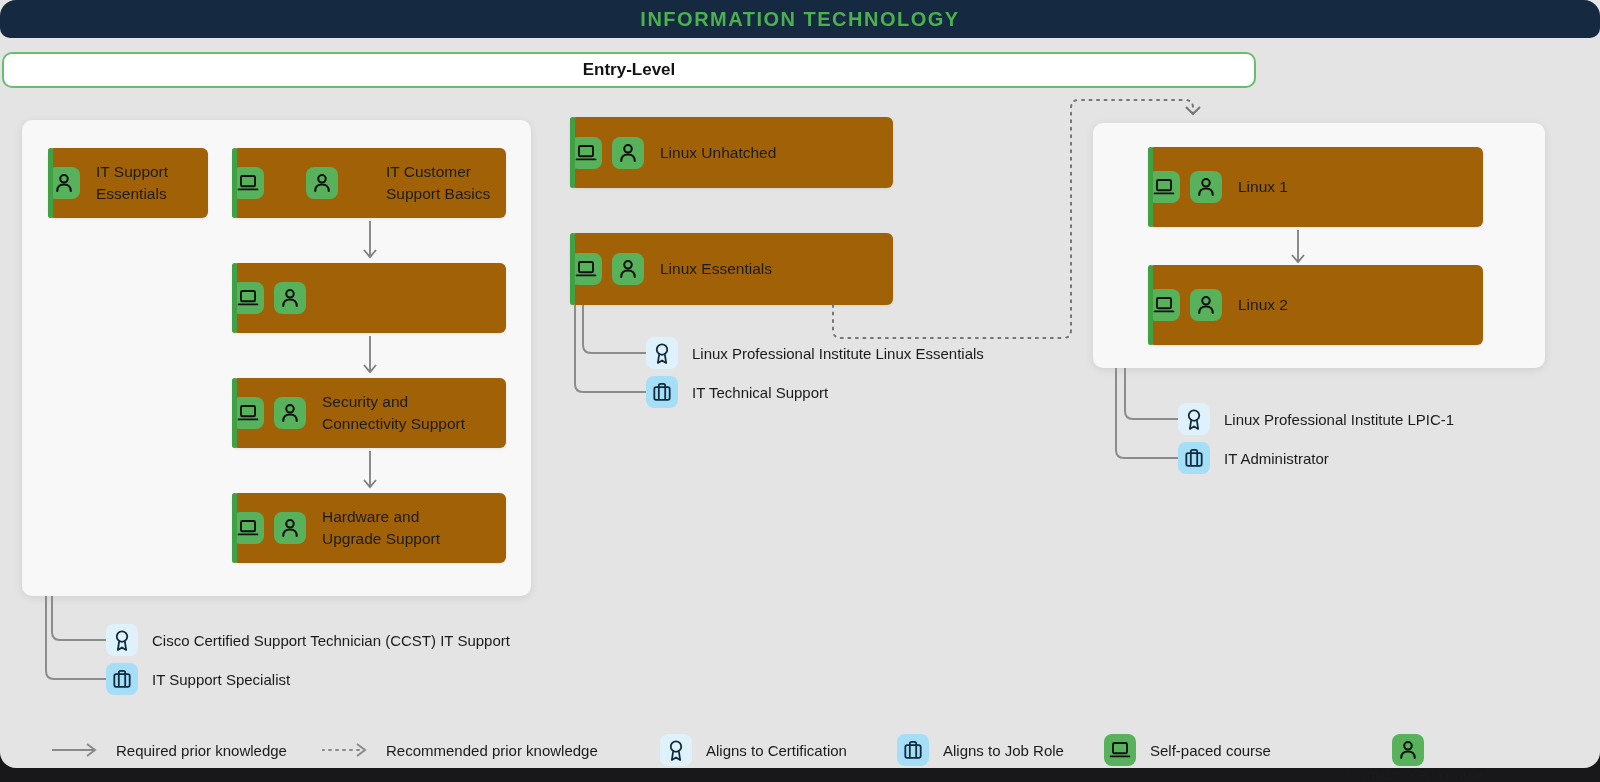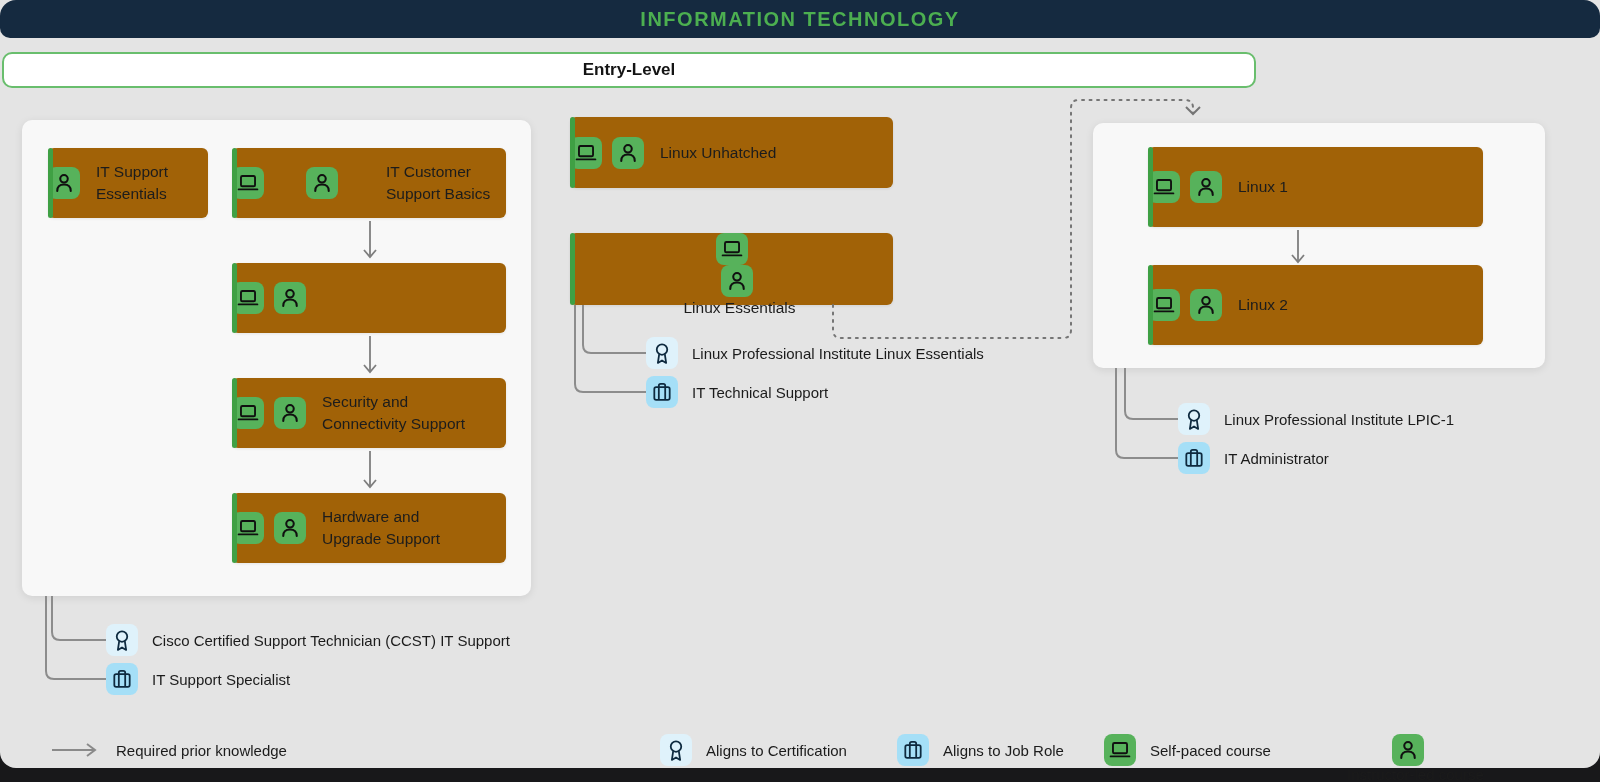"Linux Essentials" div.card { flex-direction: column -> none }
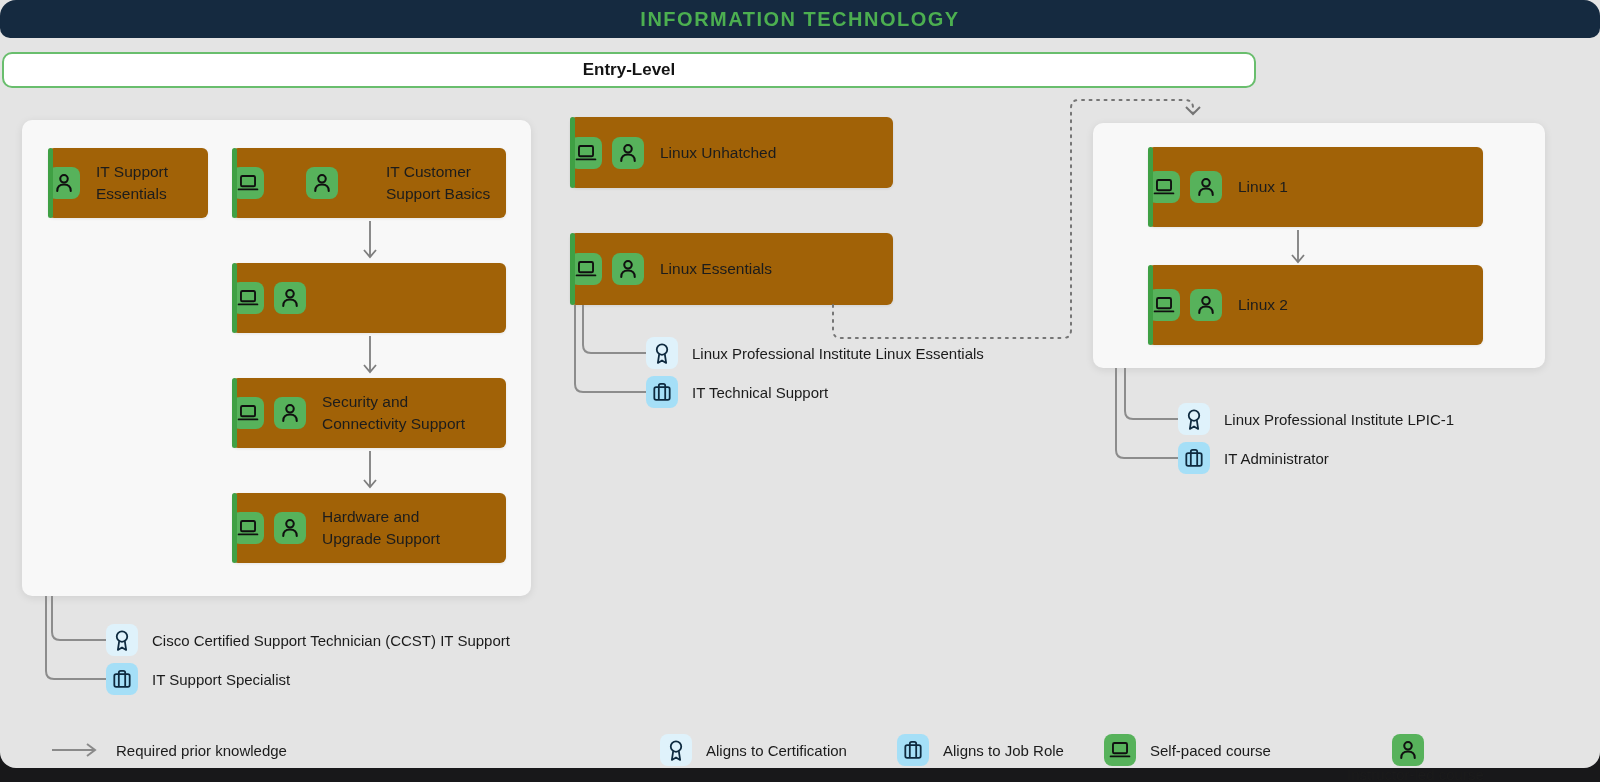"Recommended prior knowledge" div.align-row { html: none -> <div> <span> <svg> <line></line> <polyline></polyline> </svg> </span> <span>Recommended prior knowledge</span> </div> }
